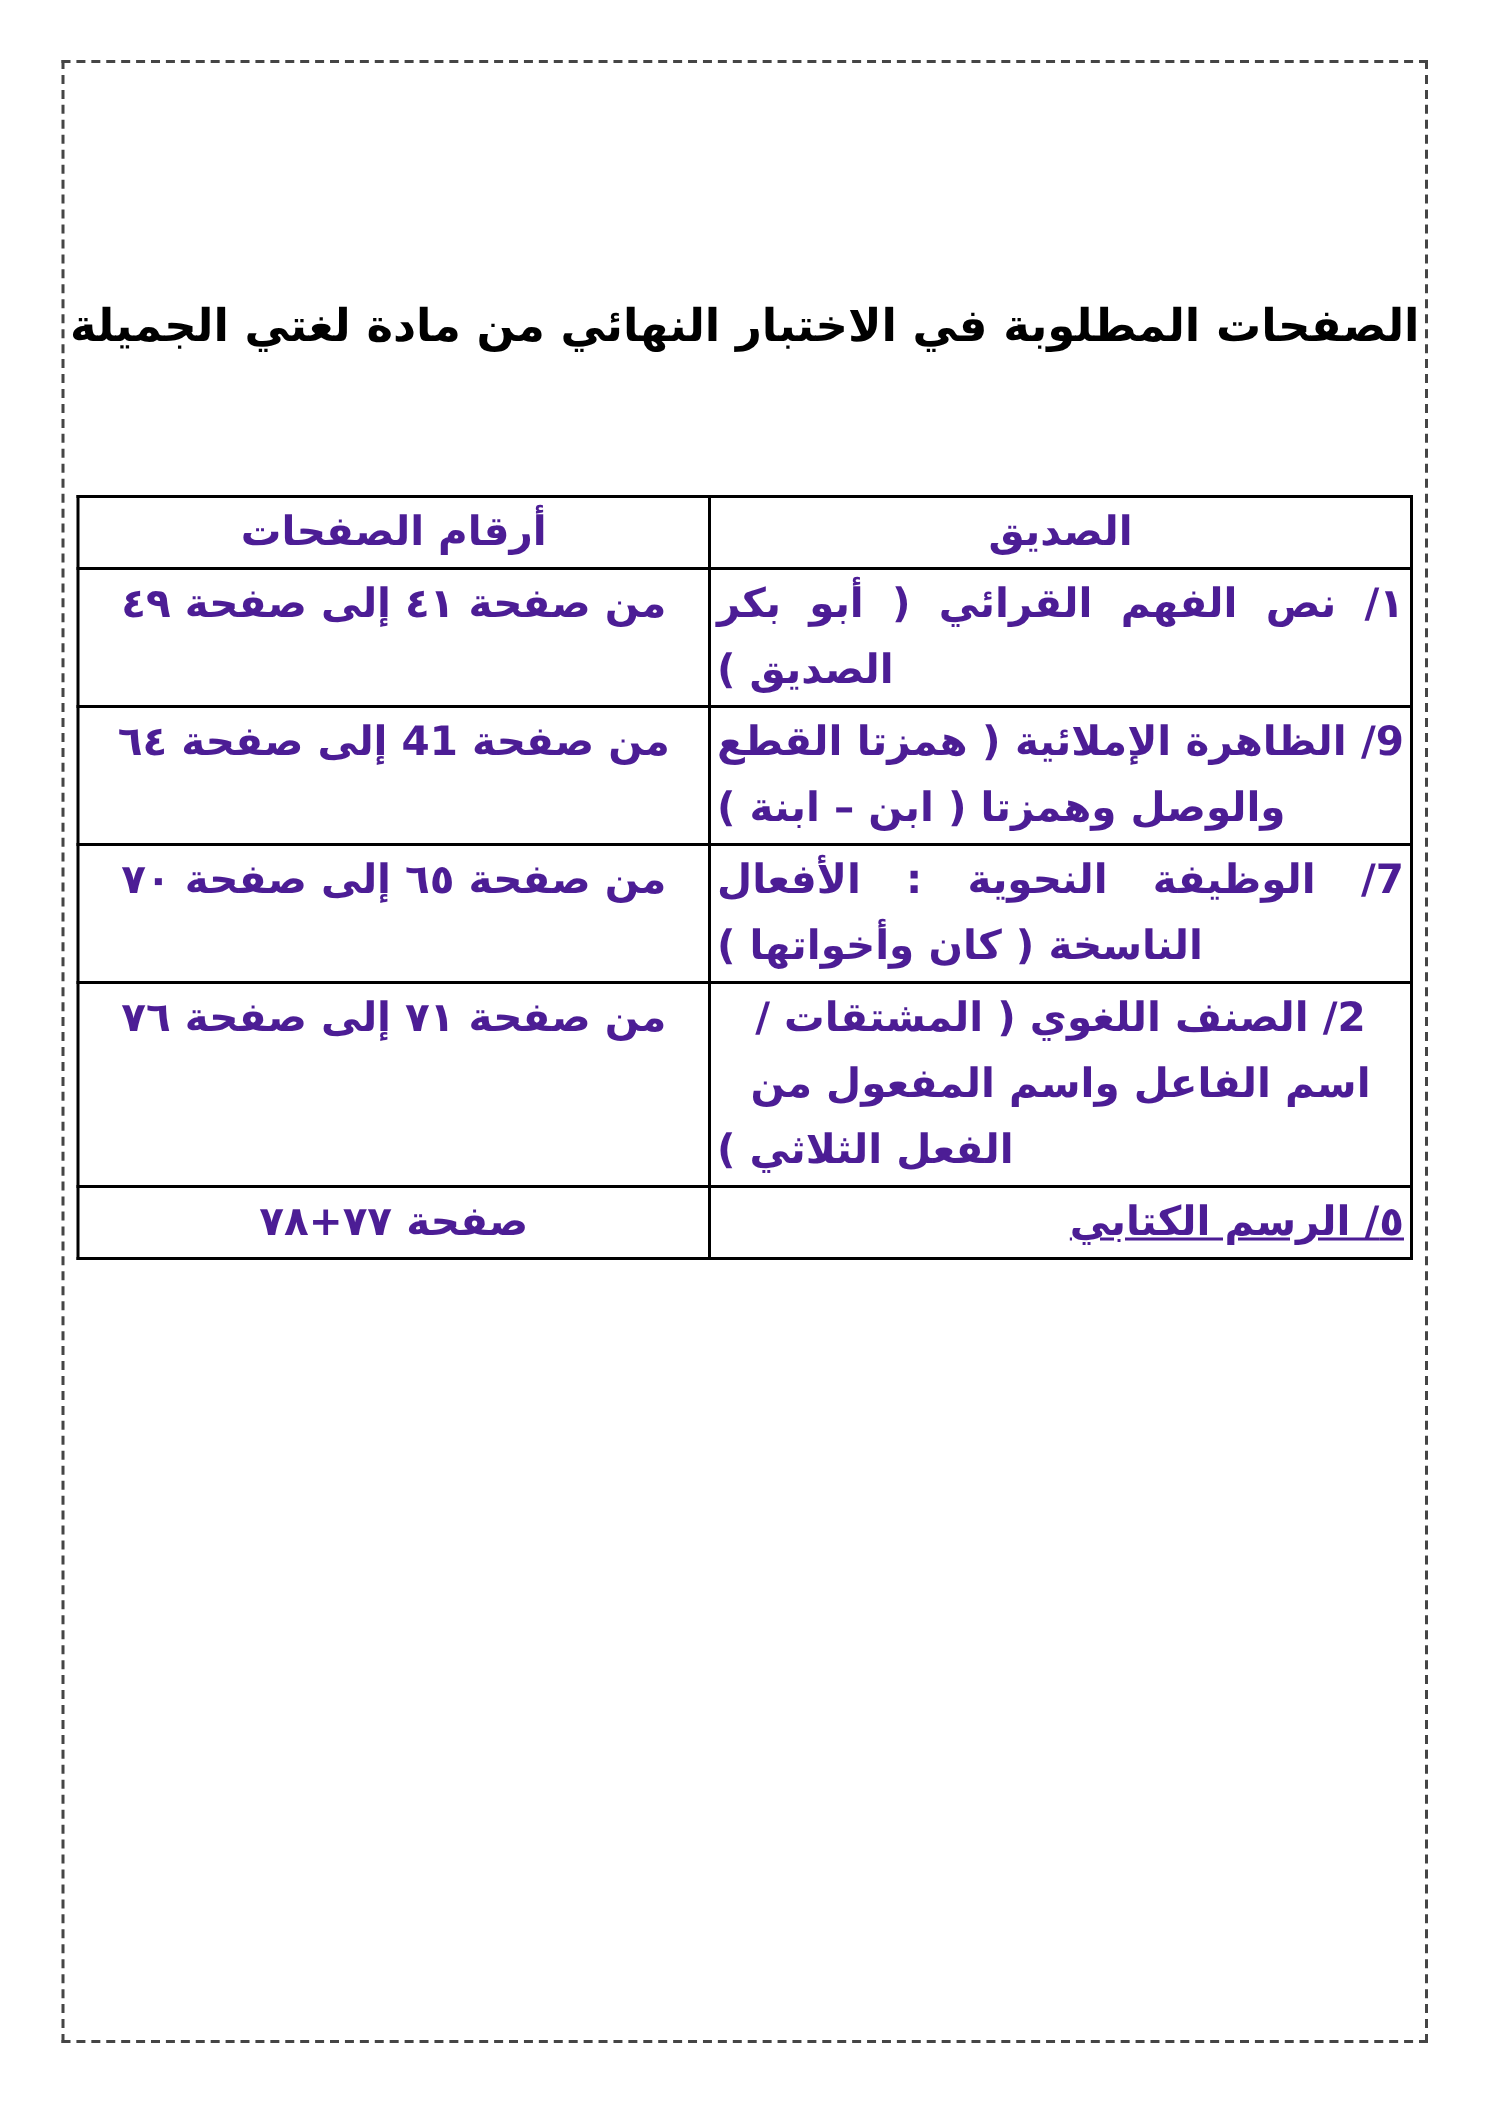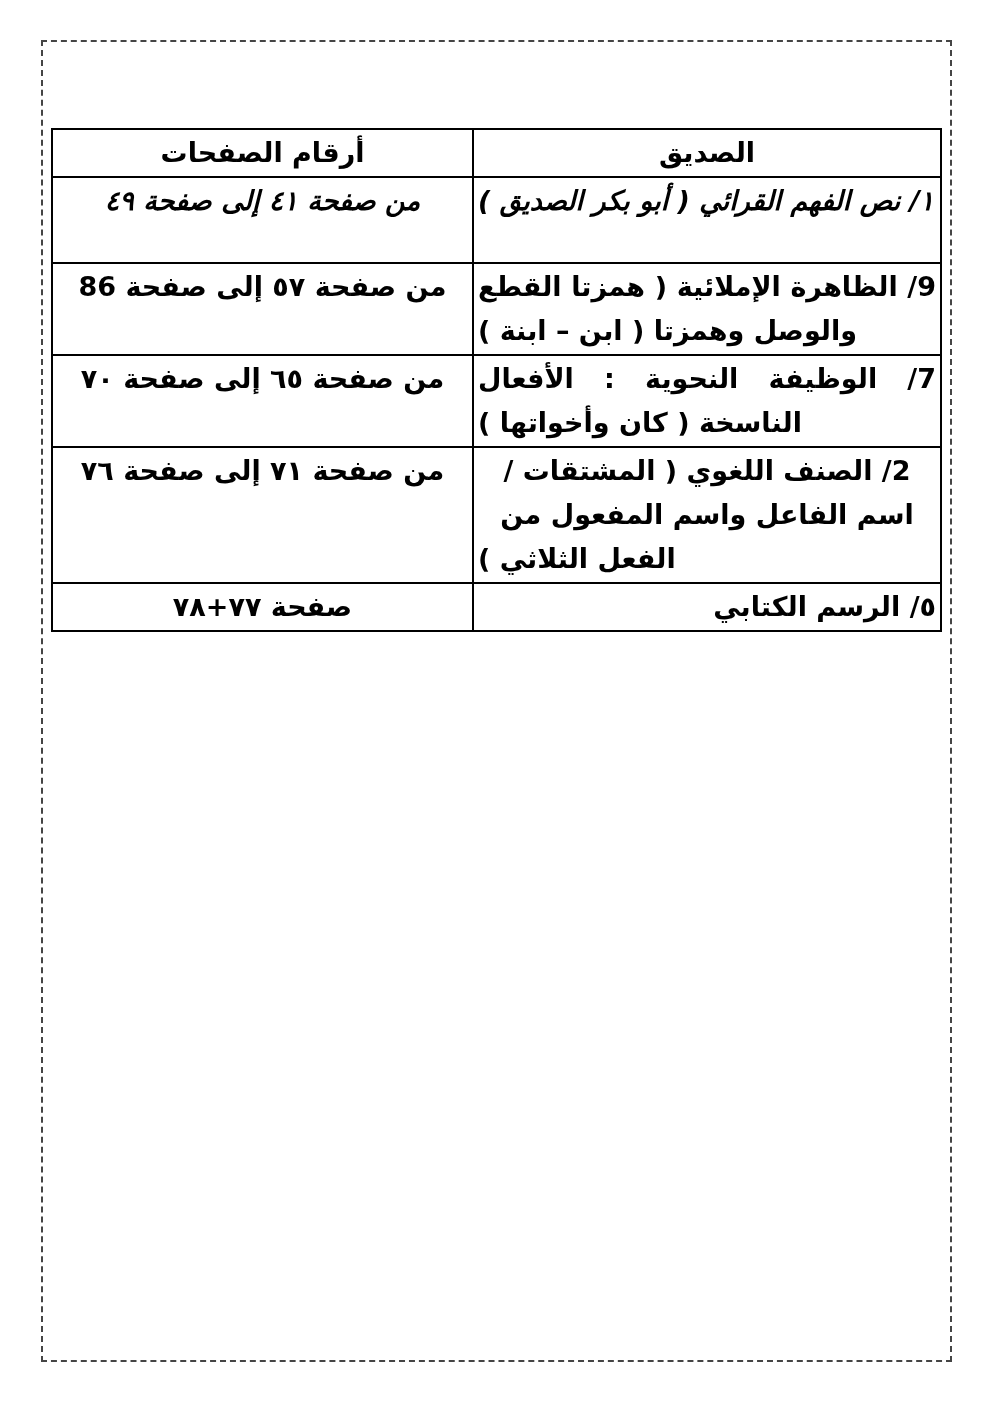"الصفحات المطلوبة في الاختبار النهائي" h1.doc-title { html: none -> <h1>الصفحات المطلوبة في الاختبار النهائي من مادة لغتي الجميلة</h1> }
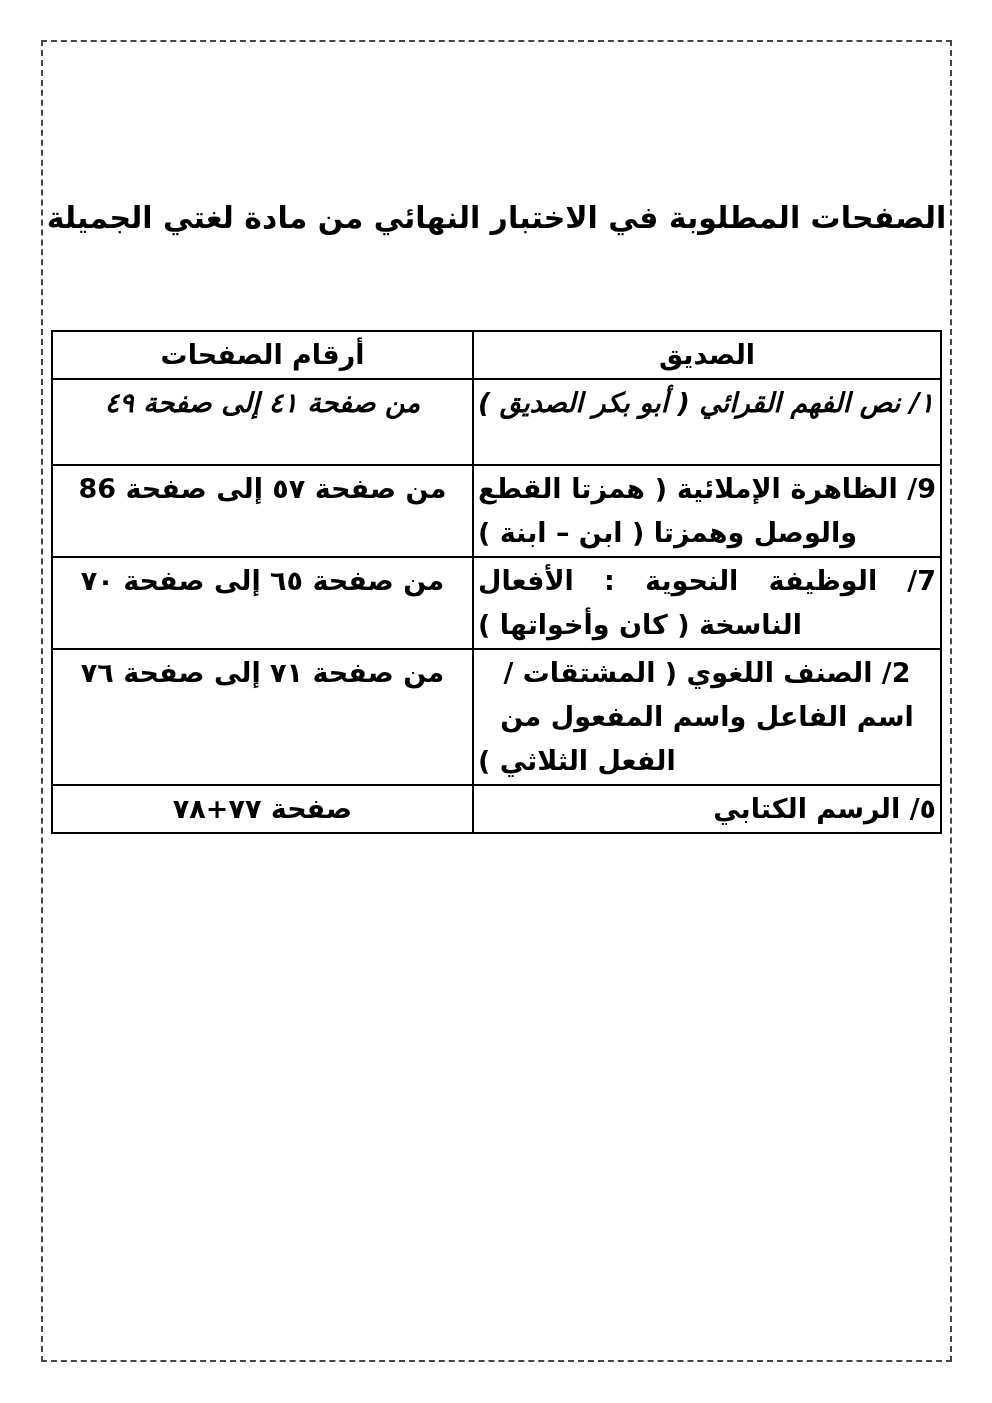"أرقام الصفحات" .pages-table th, .pages-table td { color: #000000 -> #4c1d95 }
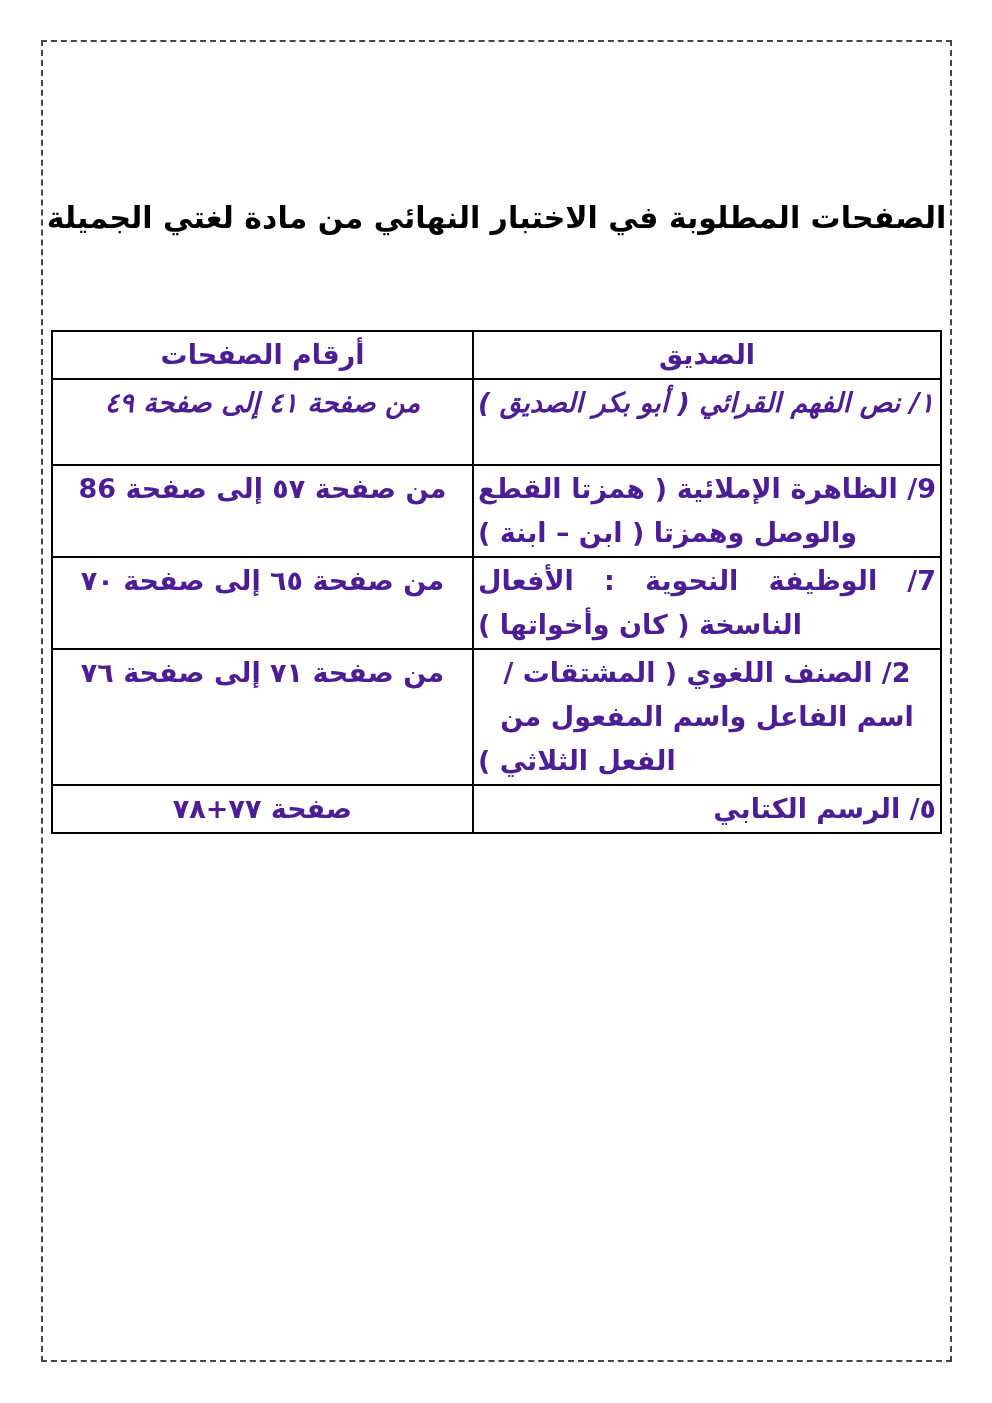"من صفحة ٤١ إلى صفحة" tr.r1 td { font-style: italic -> none }
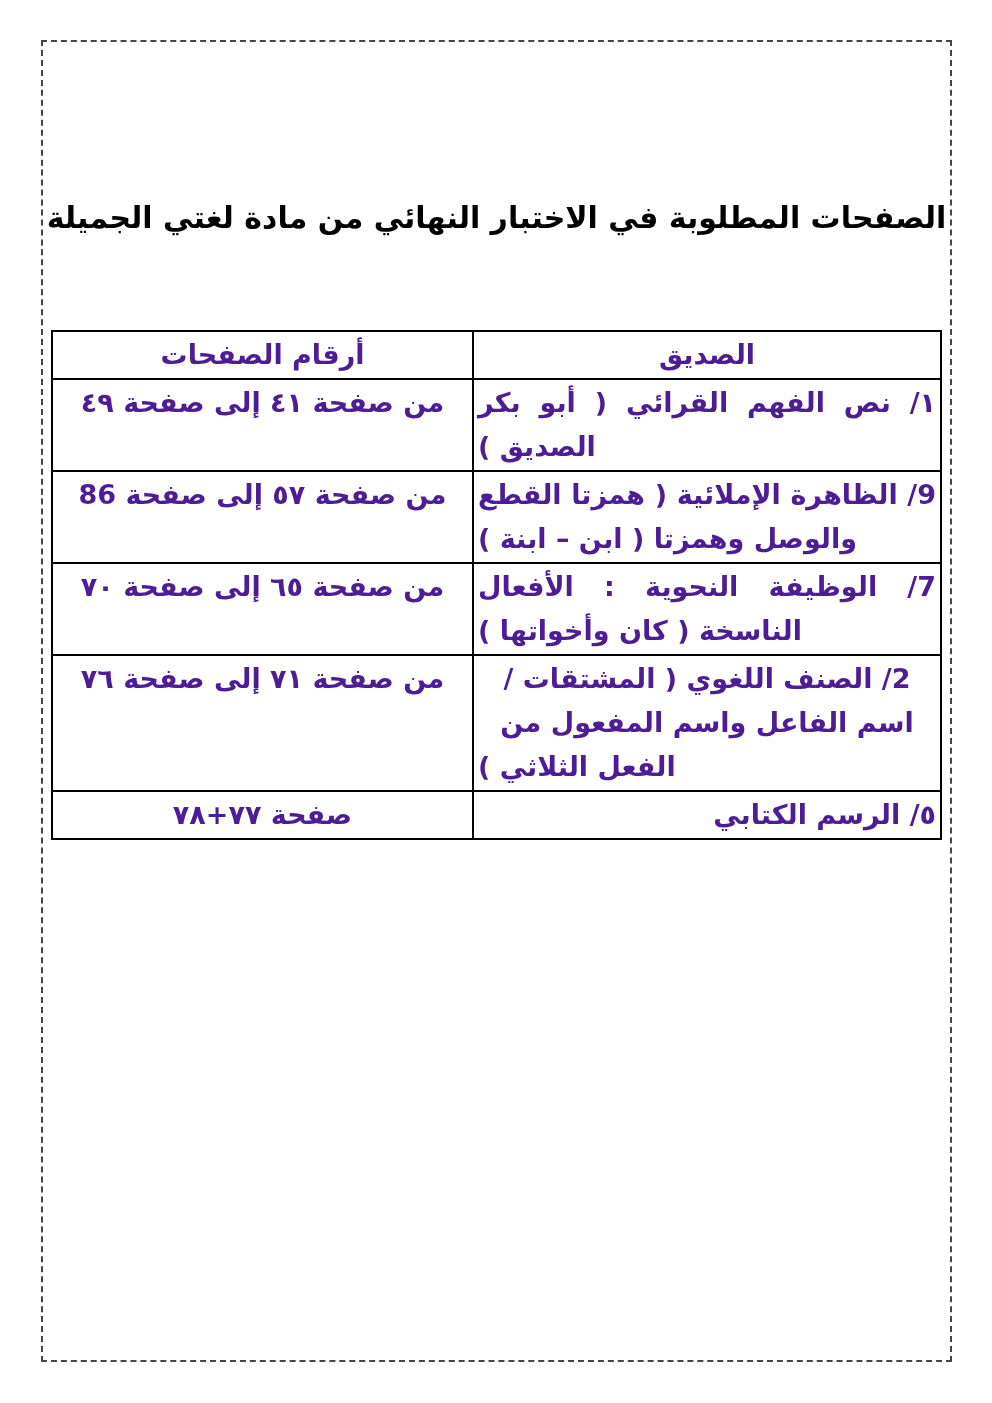"من صفحة ٥٧ إلى صفحة" td.cell-pages { text: ٥٧ إلى صفحة 86 -> 41 إلى صفحة ٦٤ }
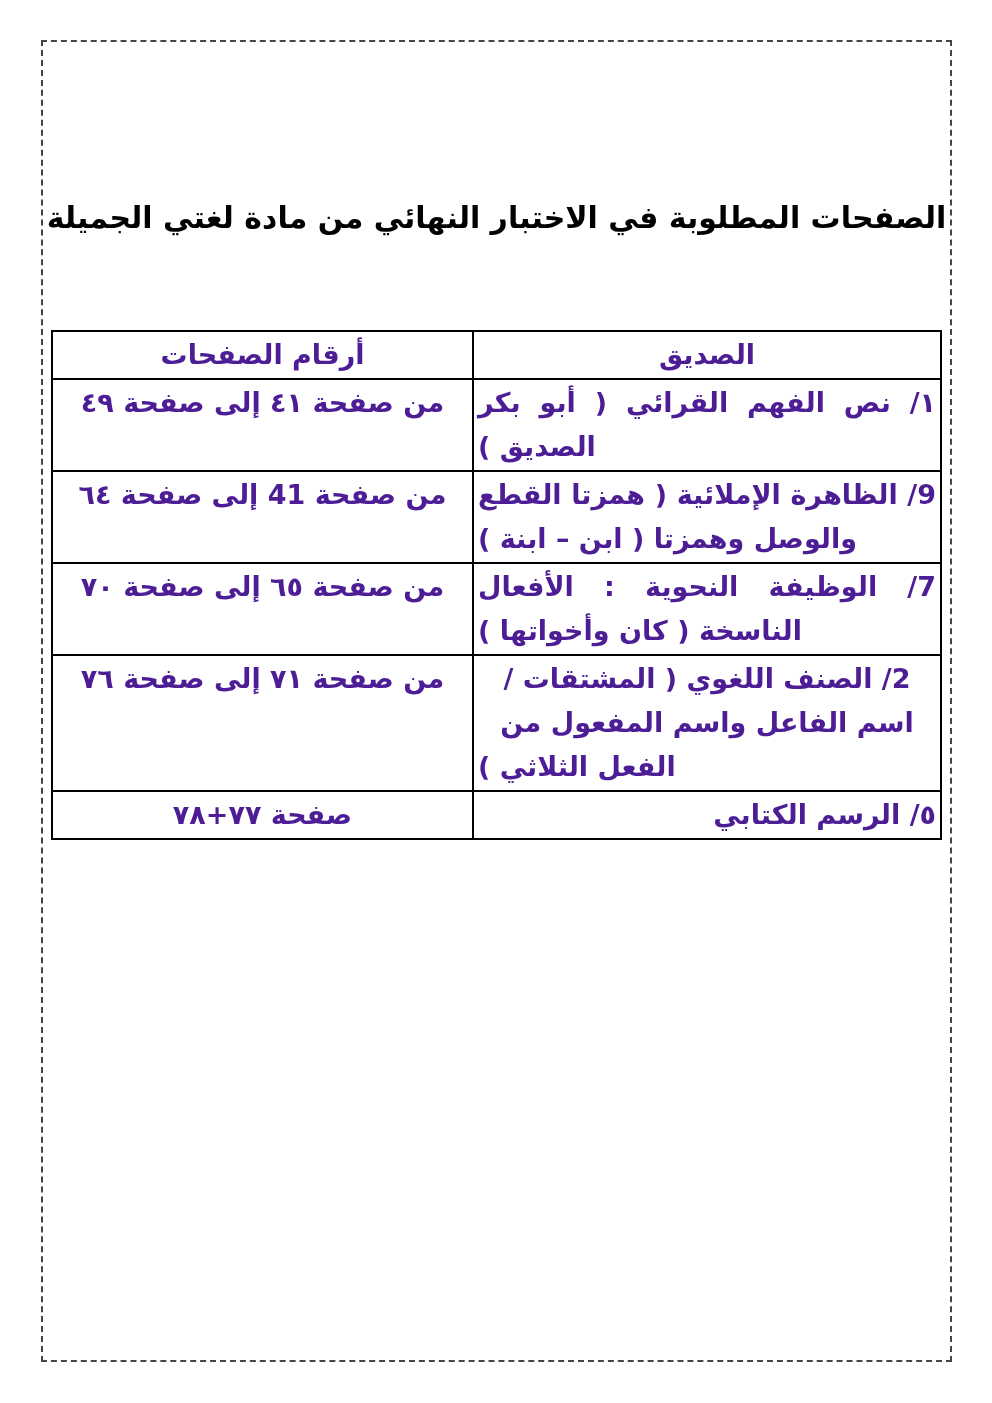"٥/ الرسم الكتابي" tr.r5 td.cell-lesson { text-decoration: none -> underline }
